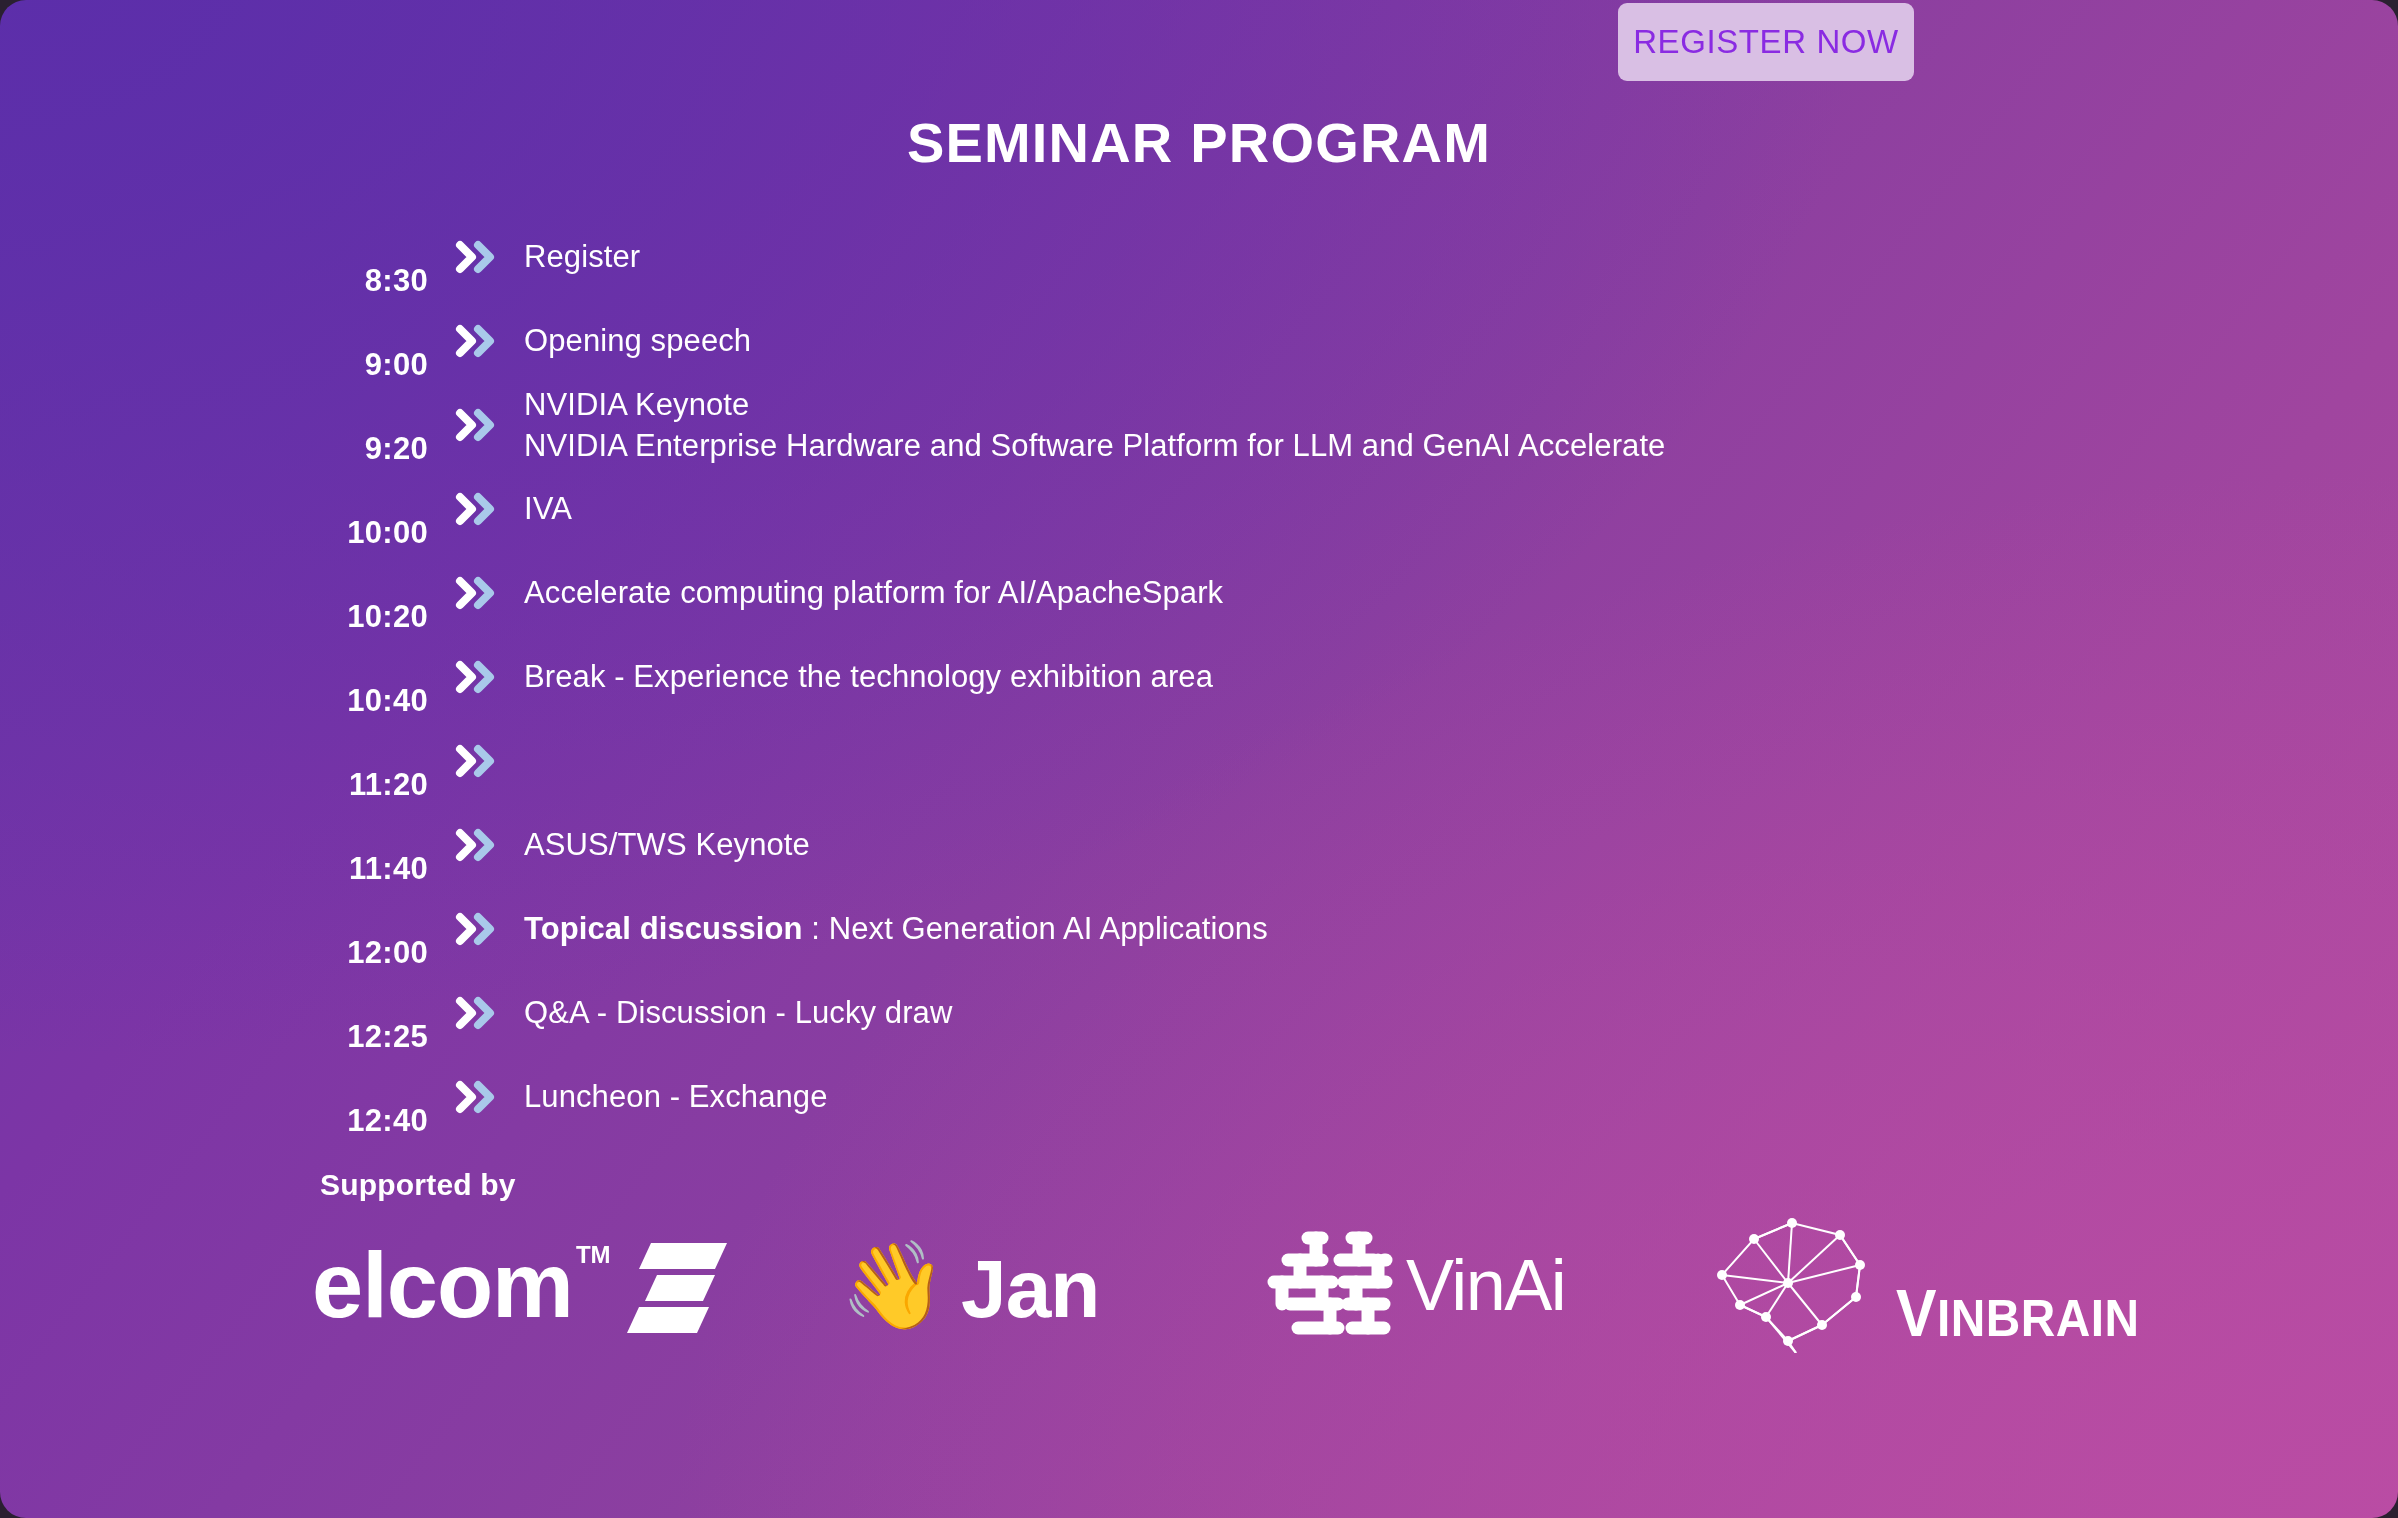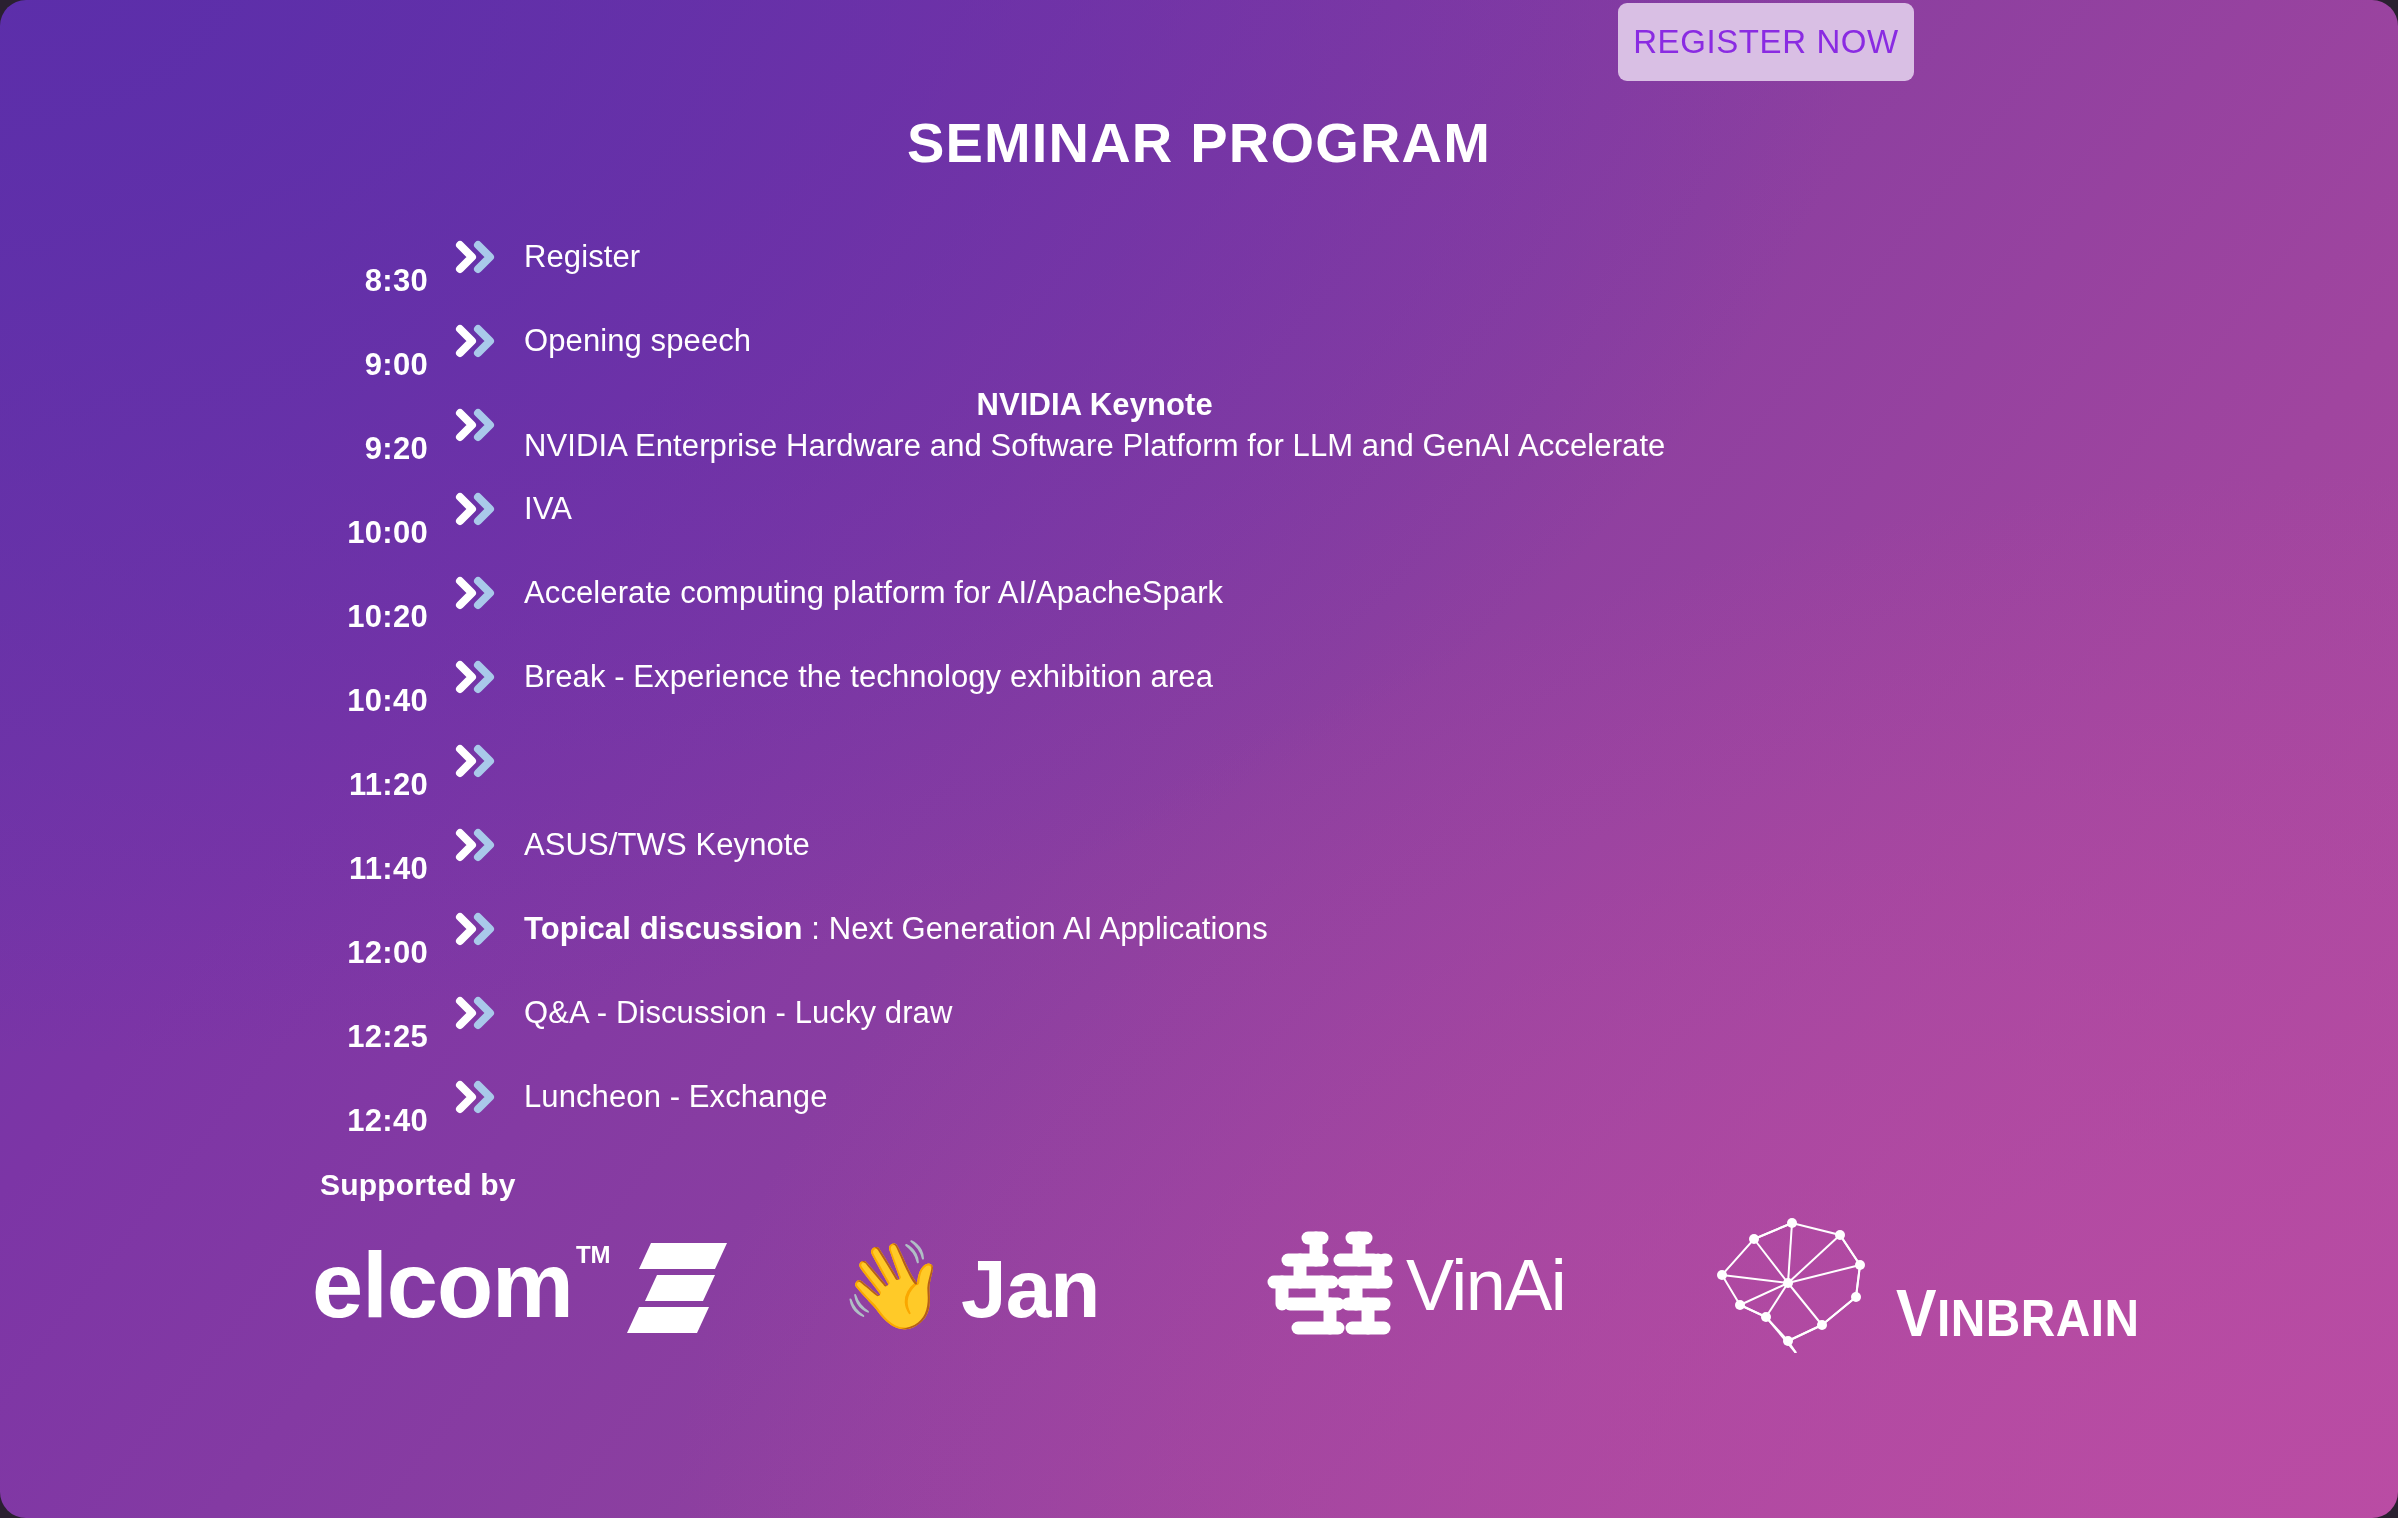"NVIDIA Keynote" .row-text .title-line { font-weight: bold -> normal; text-align: center -> none }
